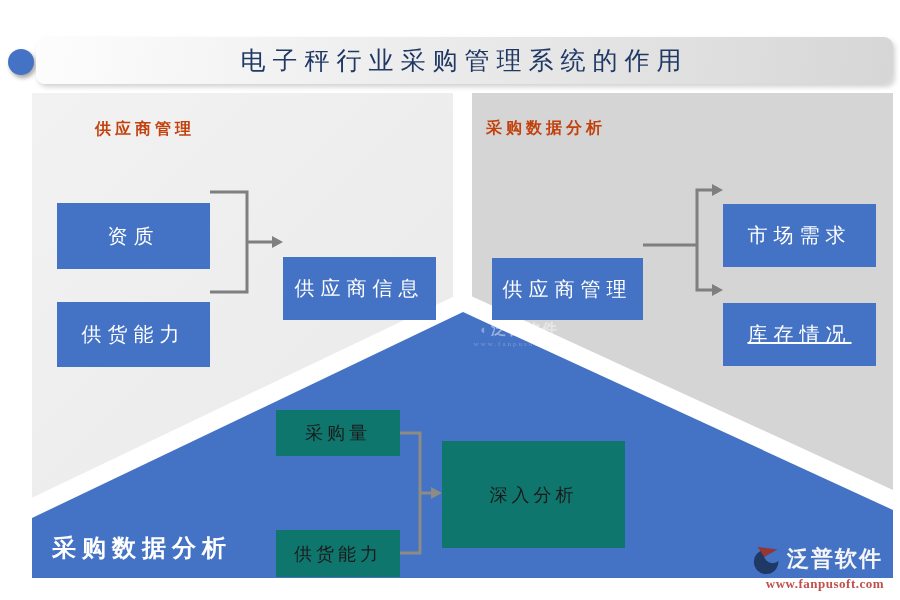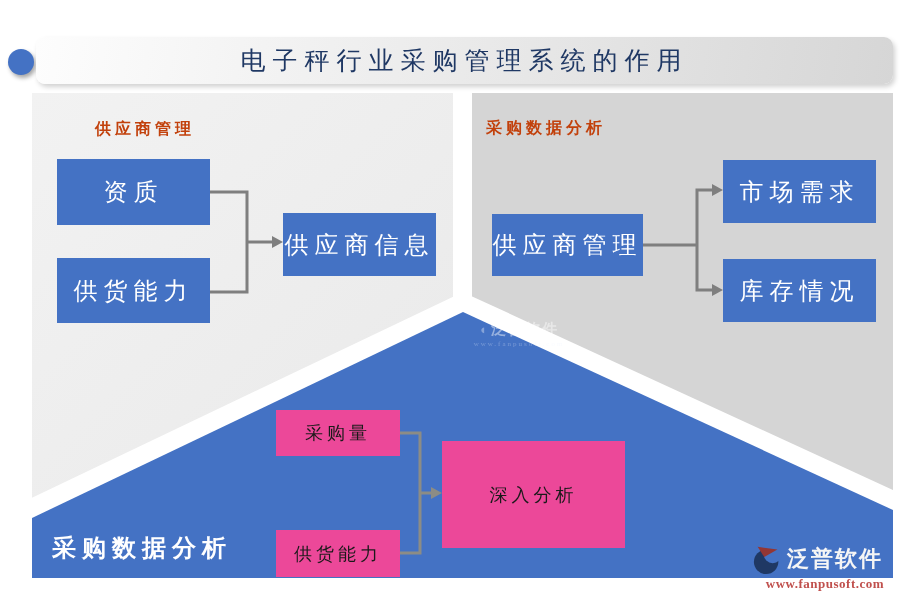"资质" .box.blue { font-size: 24px -> 20px; margin-top: none -> 44px }
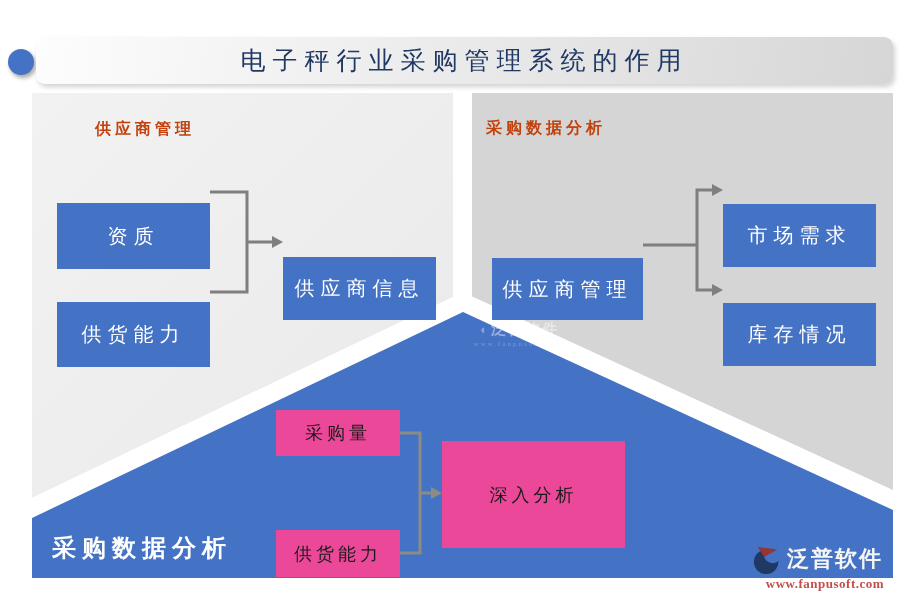"库存情况" .box-inventory-status { text-decoration: none -> underline }
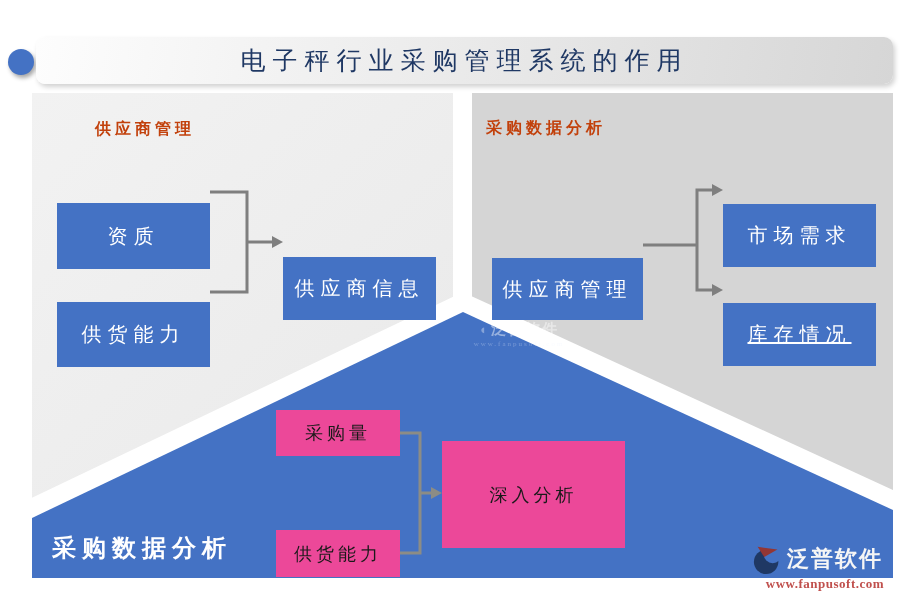"采购量" .box.gray { background: #ec4899 -> #0f766e }
